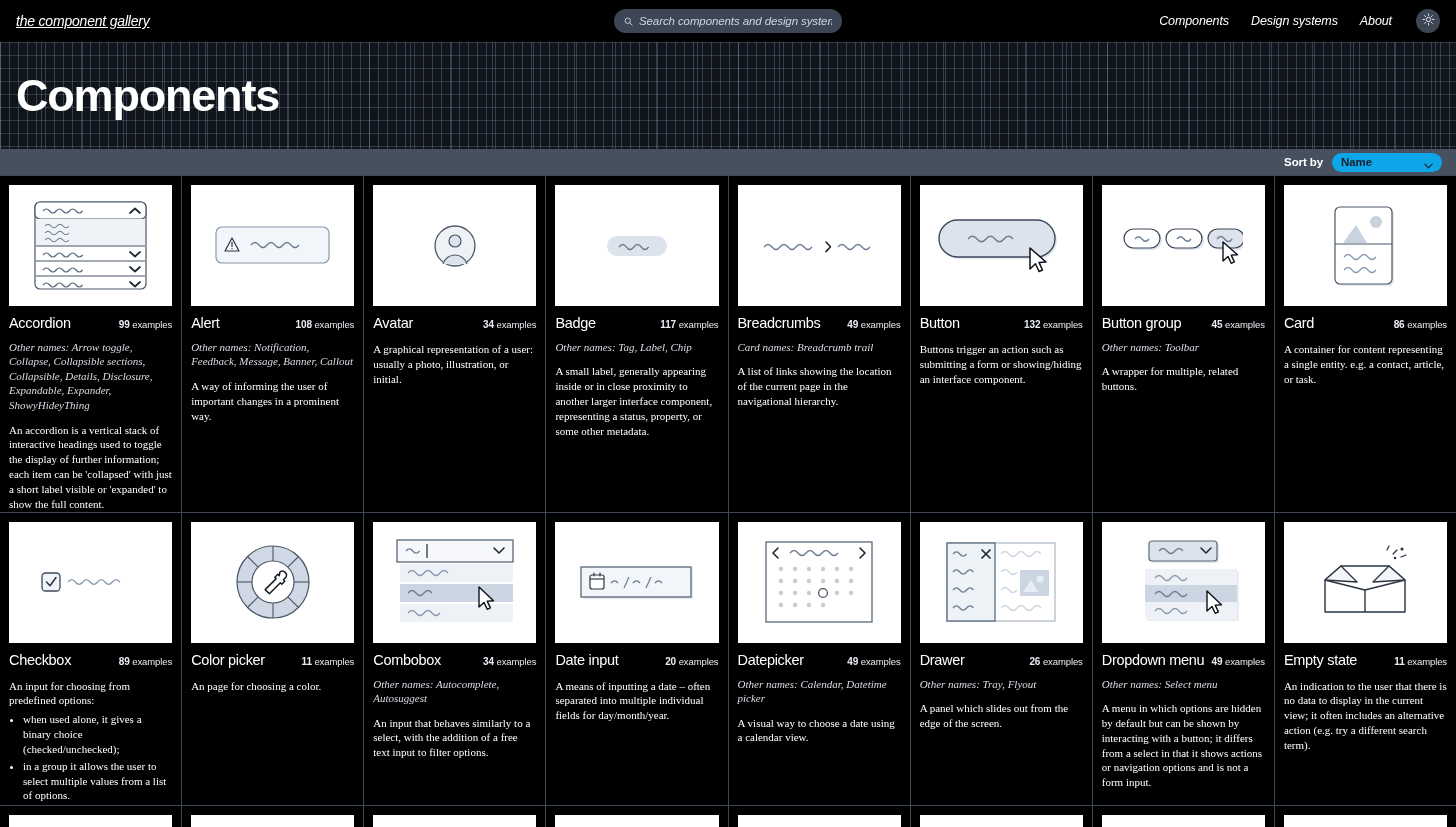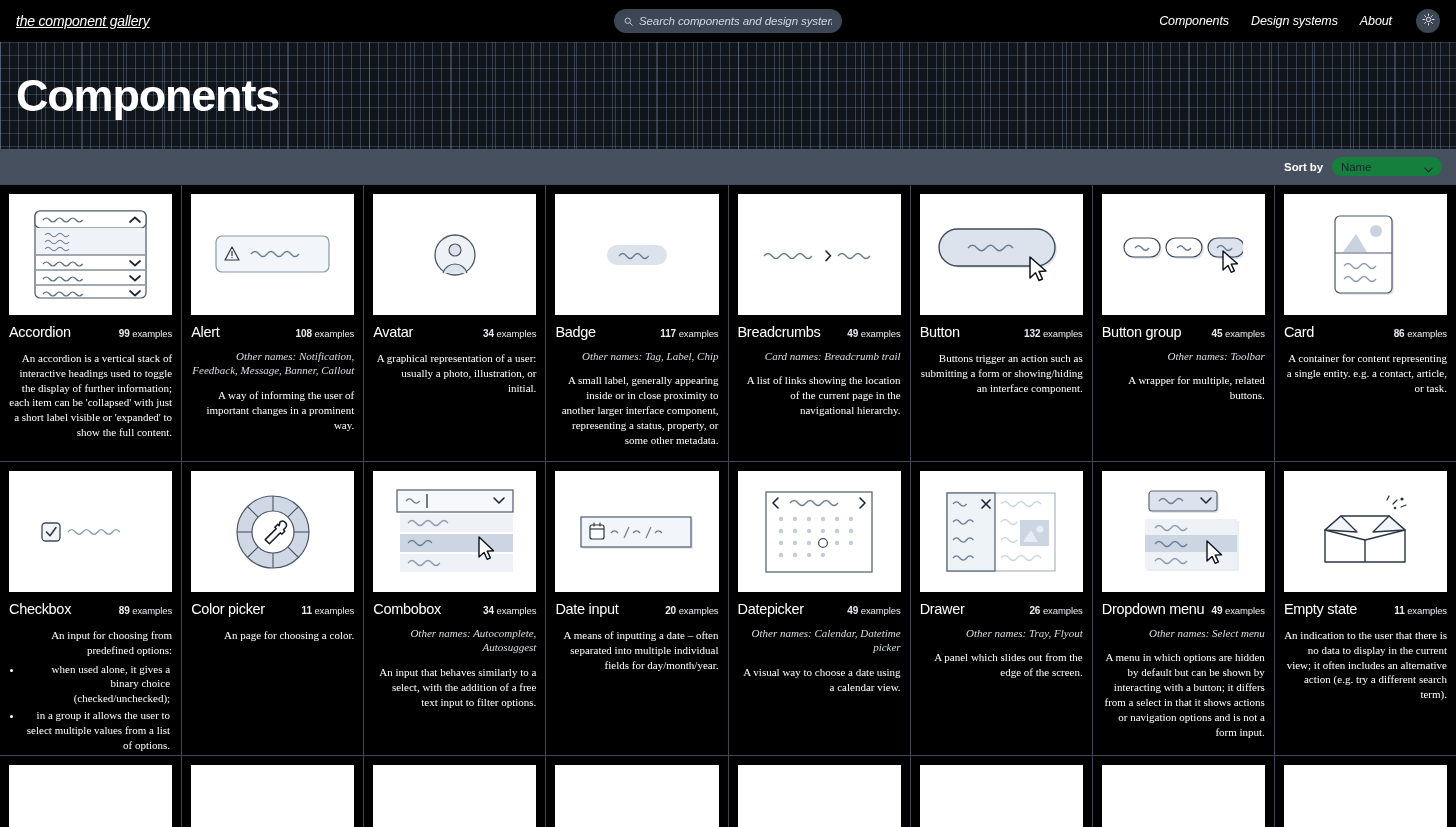"Sort by" .sortbar { height: 35px -> 26px }
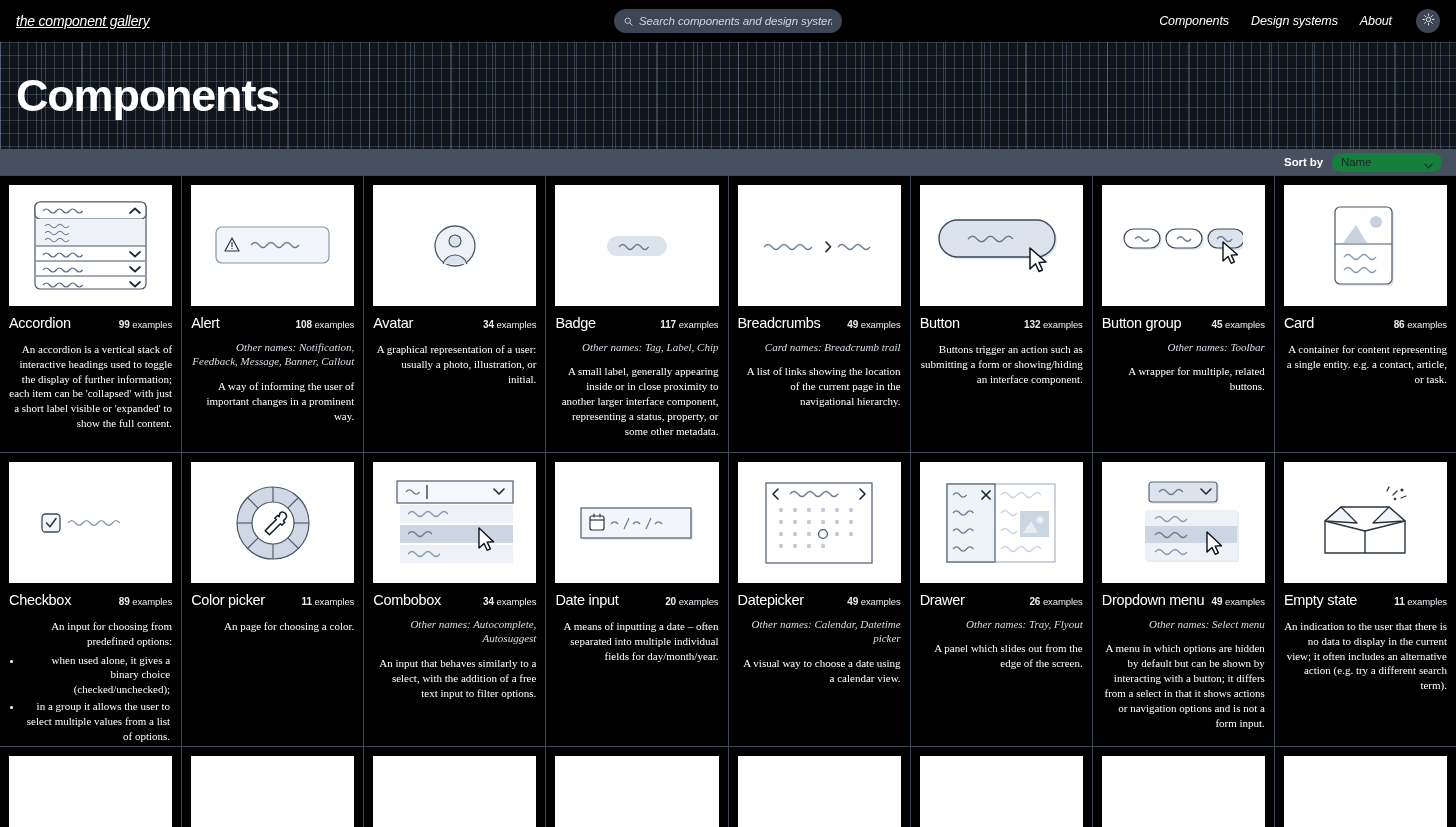"Name" .sel { background: #15803d -> #0ea5e9; font-weight: none -> bold }
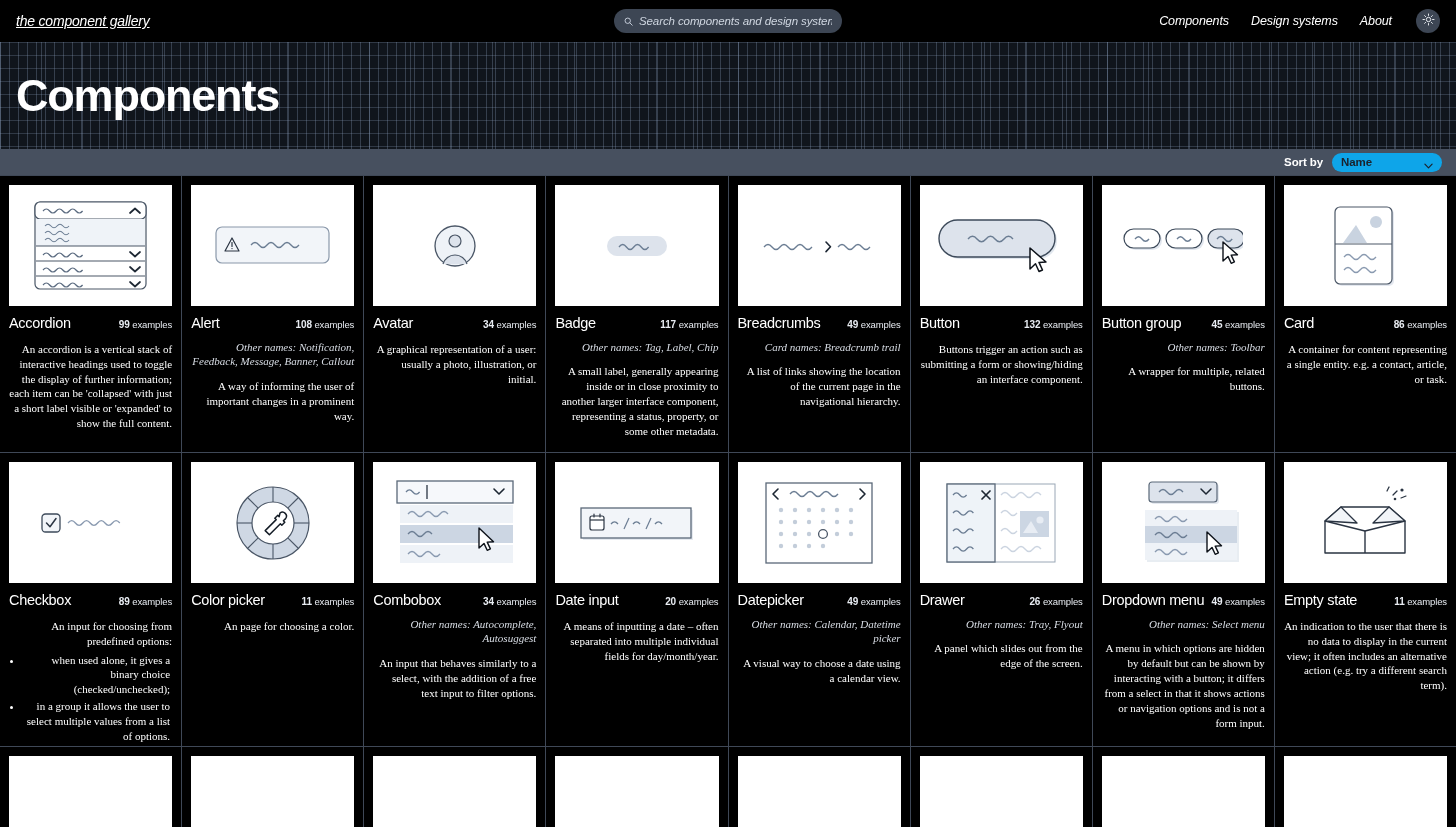"Accordion" .card { text-align: right -> none }
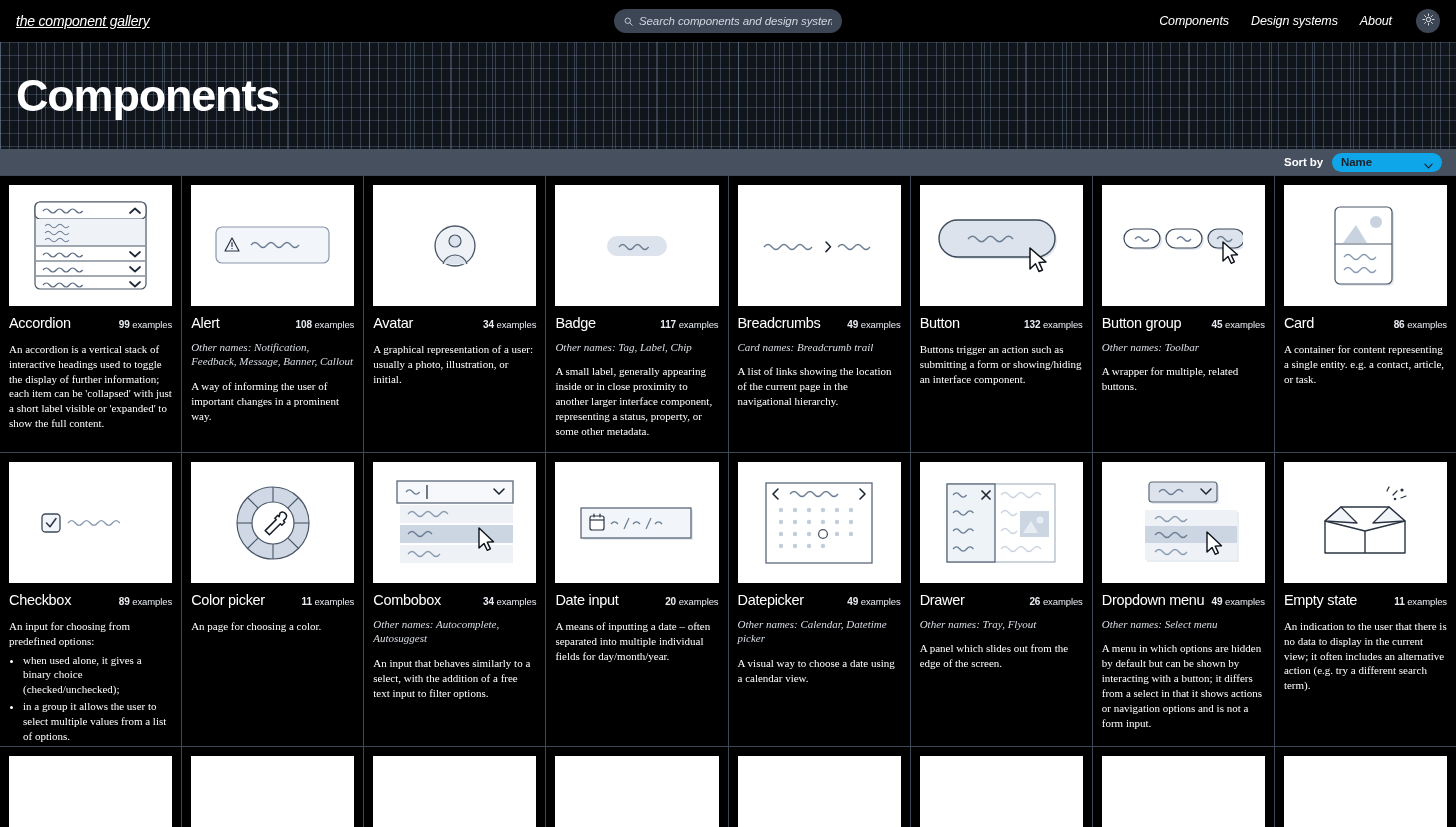"Other names: Arrow toggle, Collapse," div.c-alt { html: none -> <div>Other names: Arrow toggle, Collapse, Collapsible sections, Collapsible, Details, Disclosure, Expandable, Expander, ShowyHideyThing</div> }
